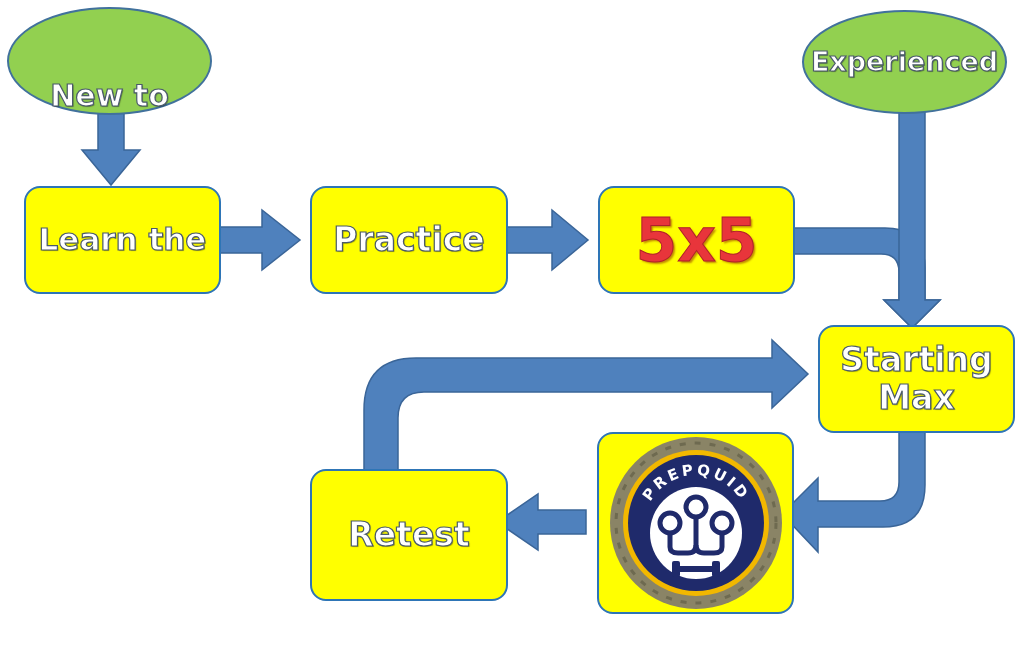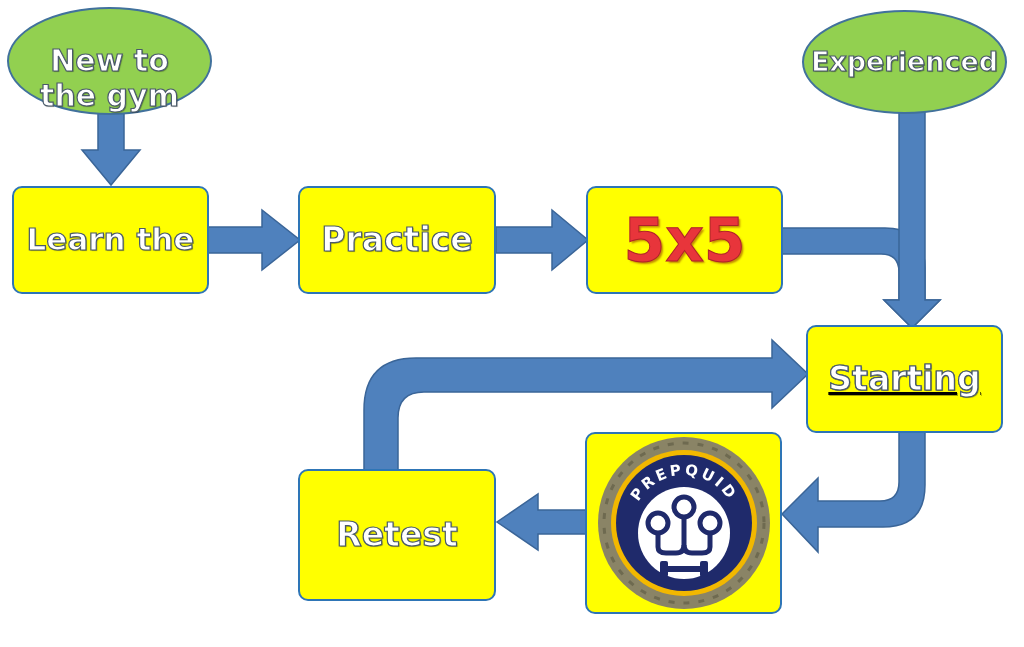"the gym" div { html: <div>the gym</div> -> none }
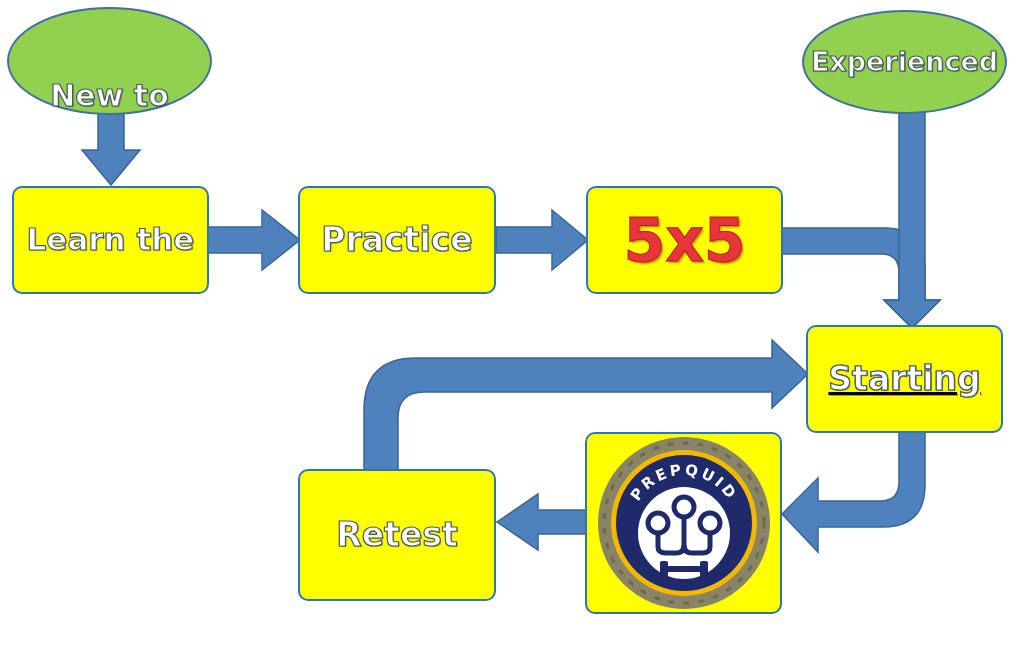"Learn the" .box { border-radius: 10px -> 16px; margin-left: none -> 12px }
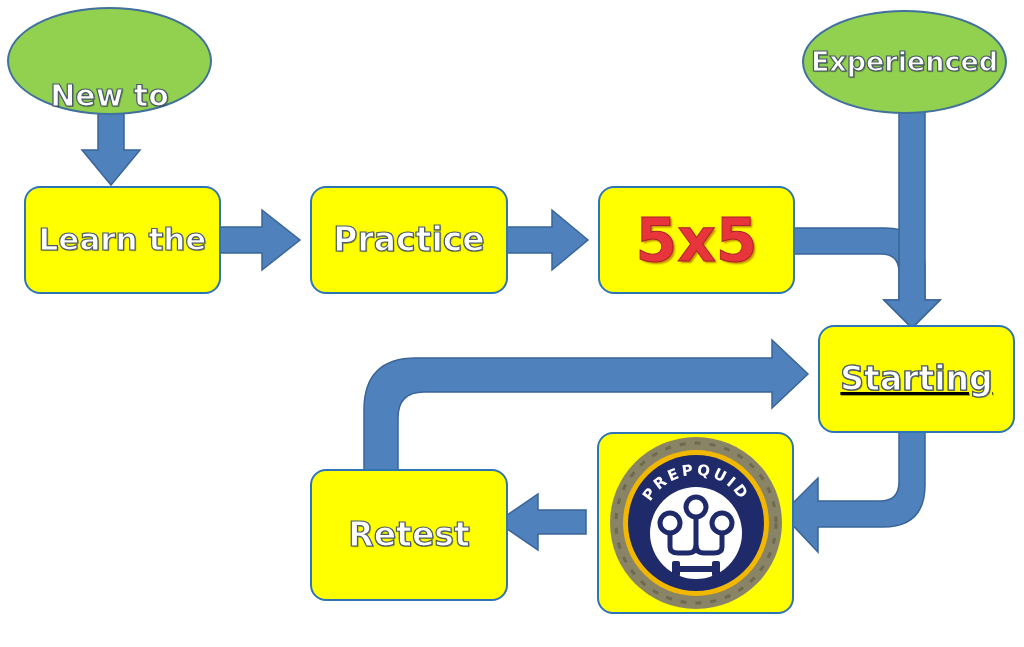"Starting" div.node { text-decoration: underline -> none }
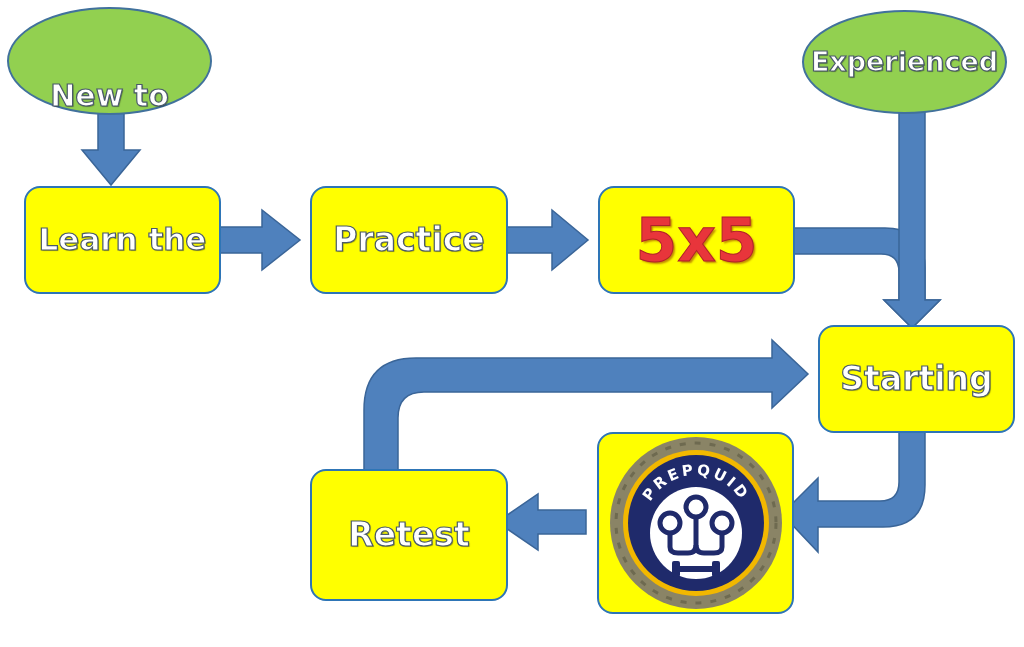"Max" div { html: none -> <div>Max</div> }
